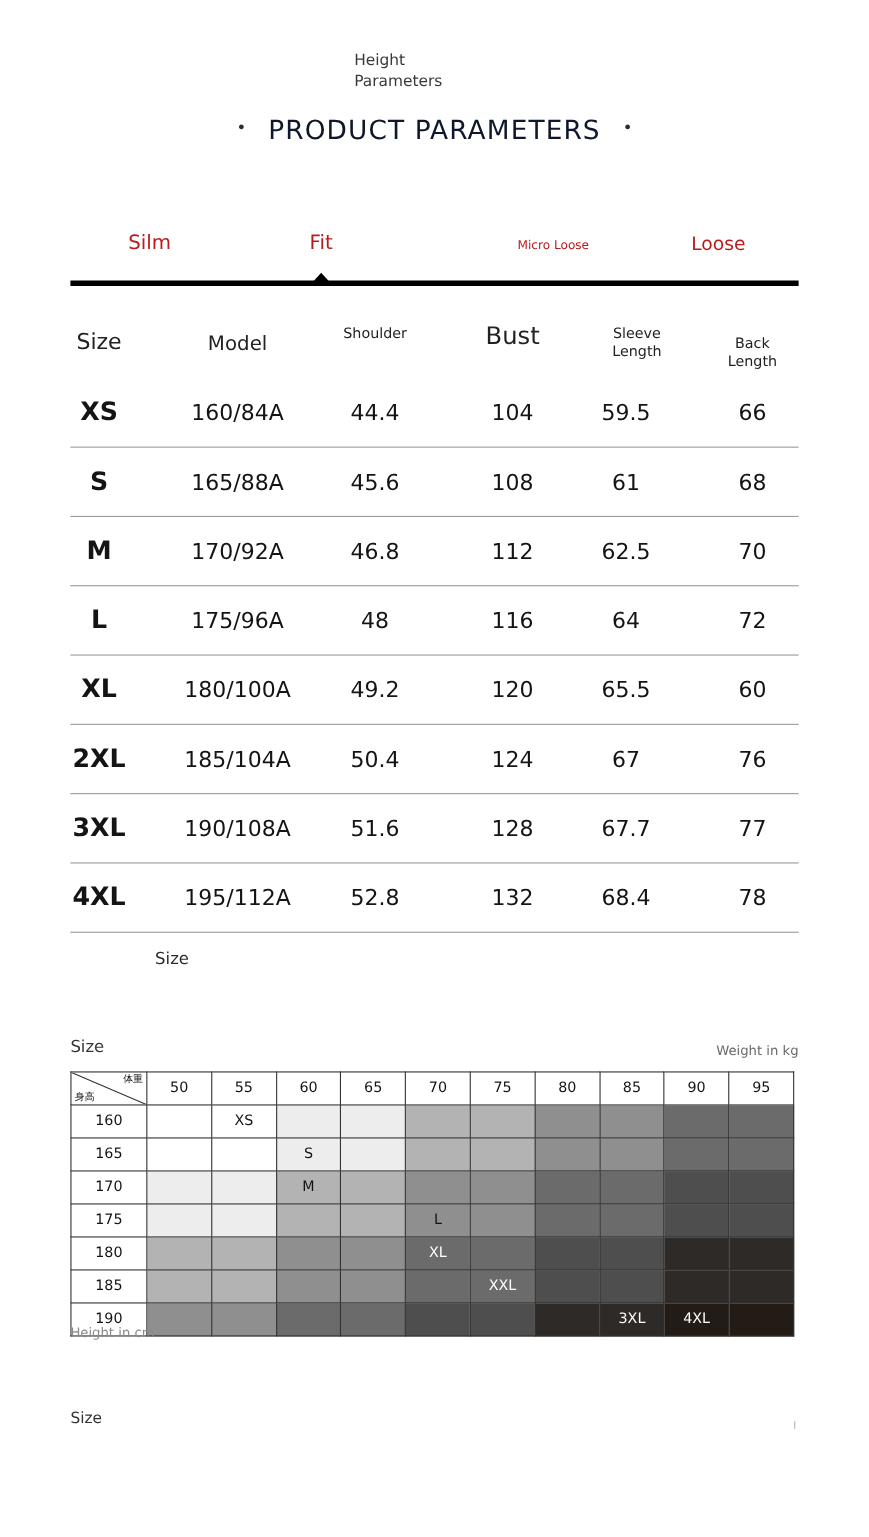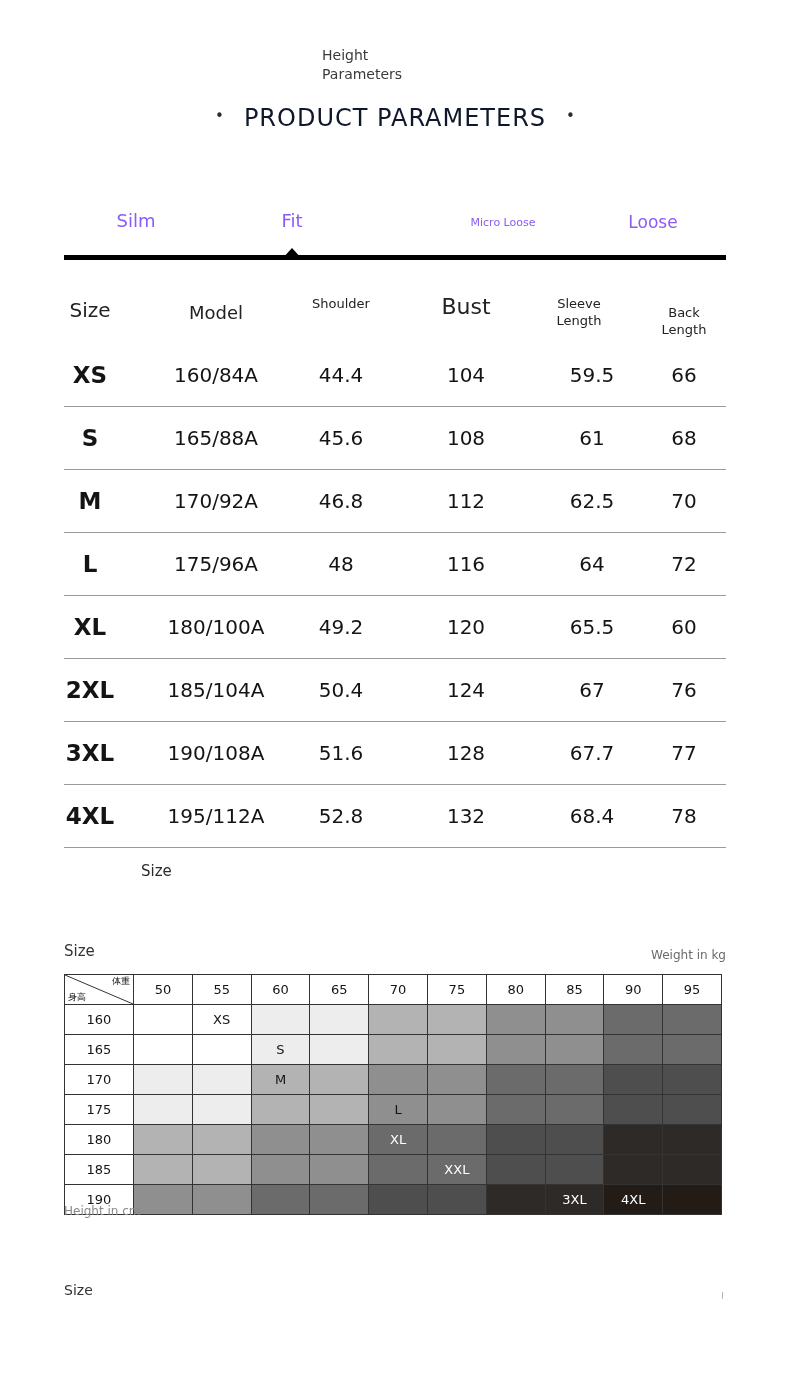"Silm" .fit-label { color: #8b5cf6 -> #b91c1c }
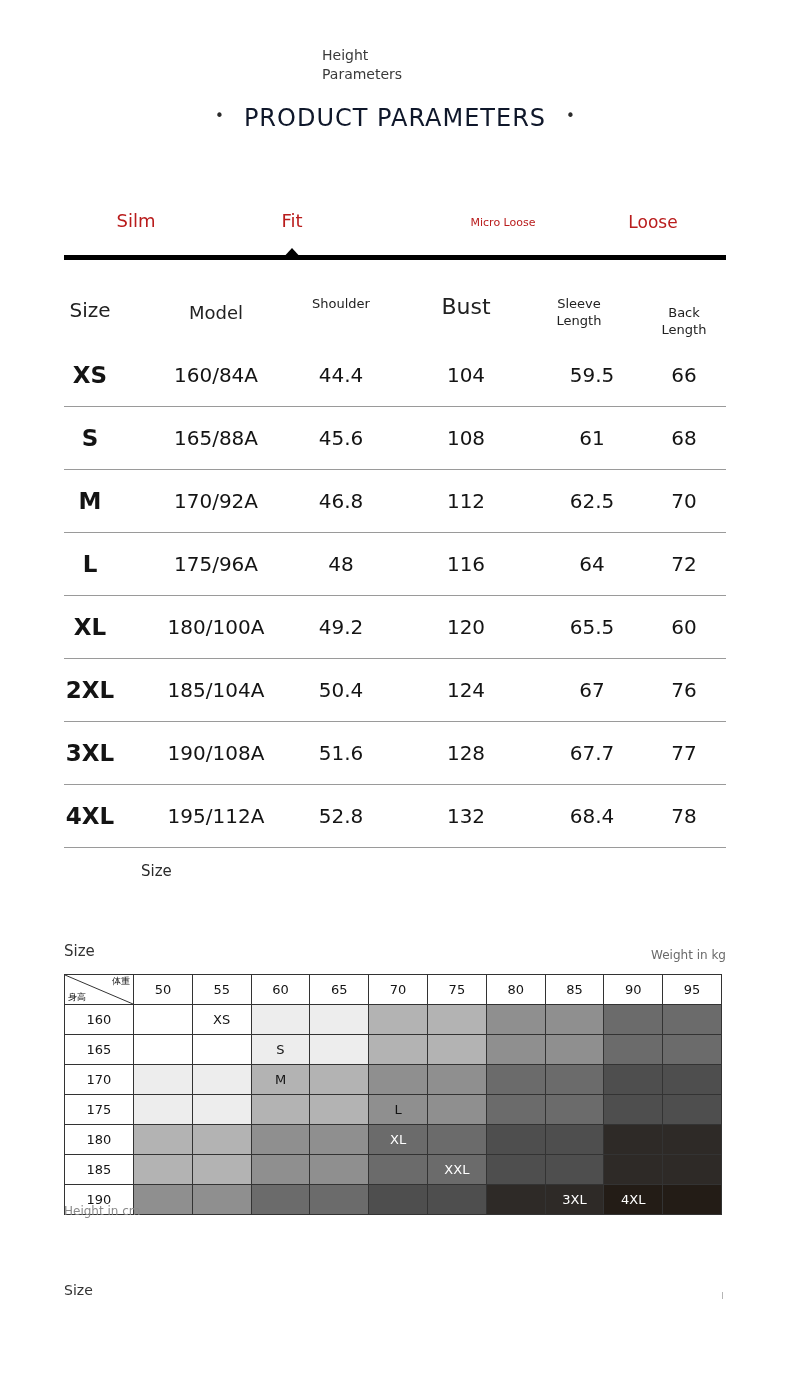"59.5" .c-sleeve { left: 528px -> 505px }
